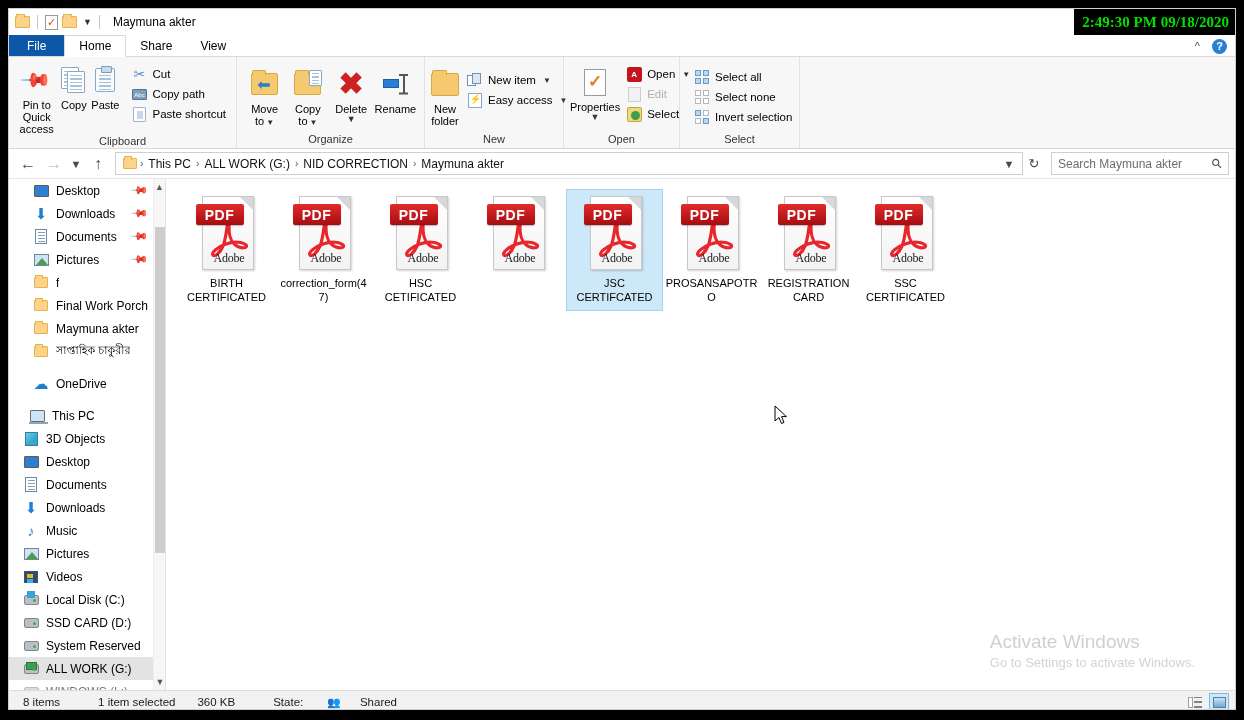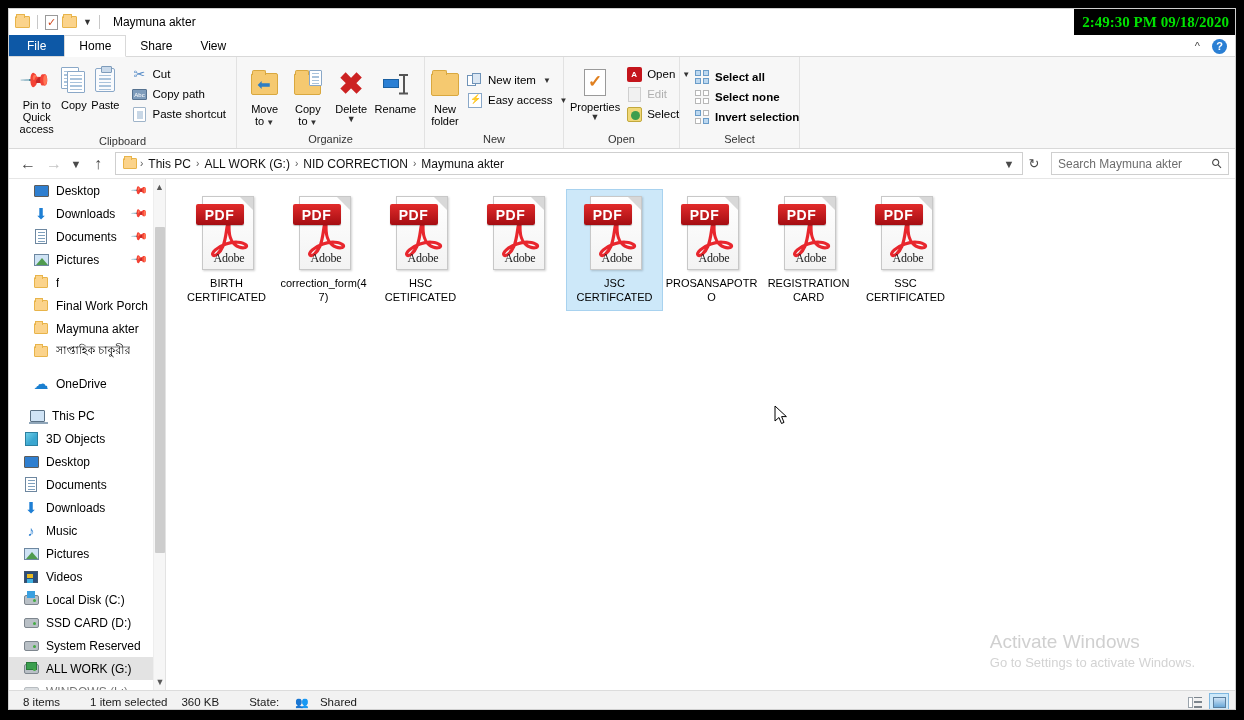"Select all" div.smallcol { font-weight: bold -> none }
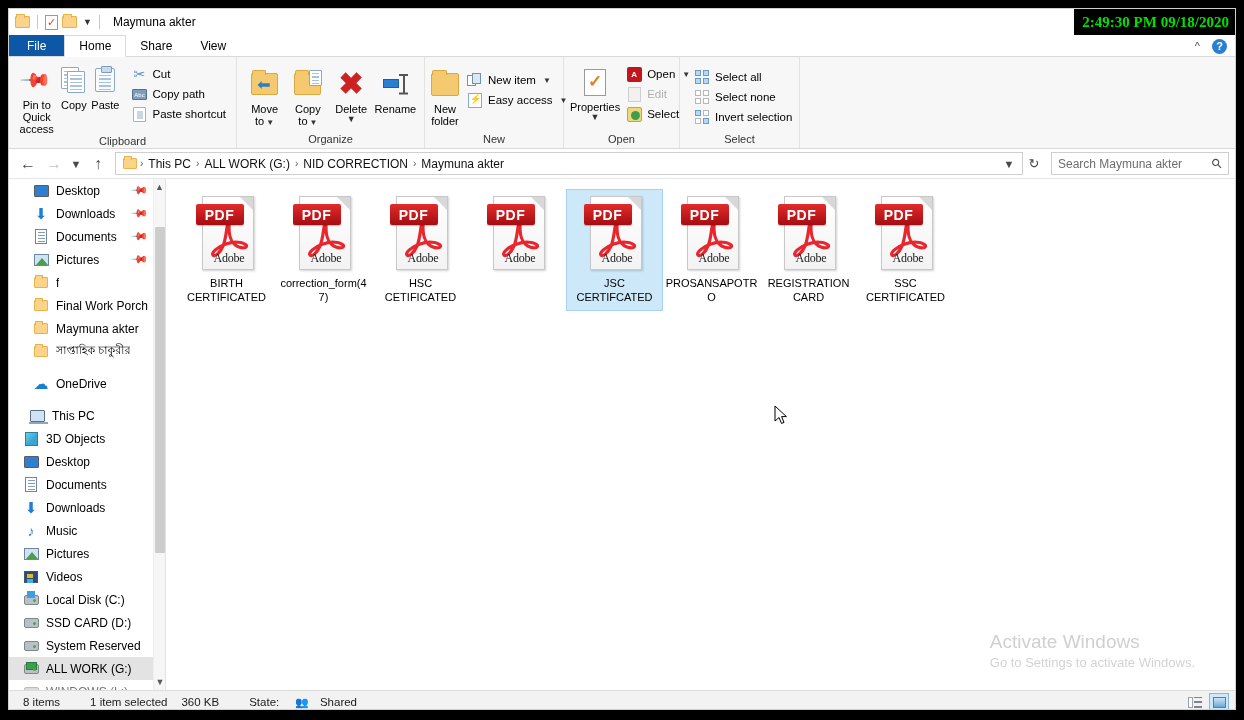"8 items" #statusbar { gap: 8px -> 16px }
